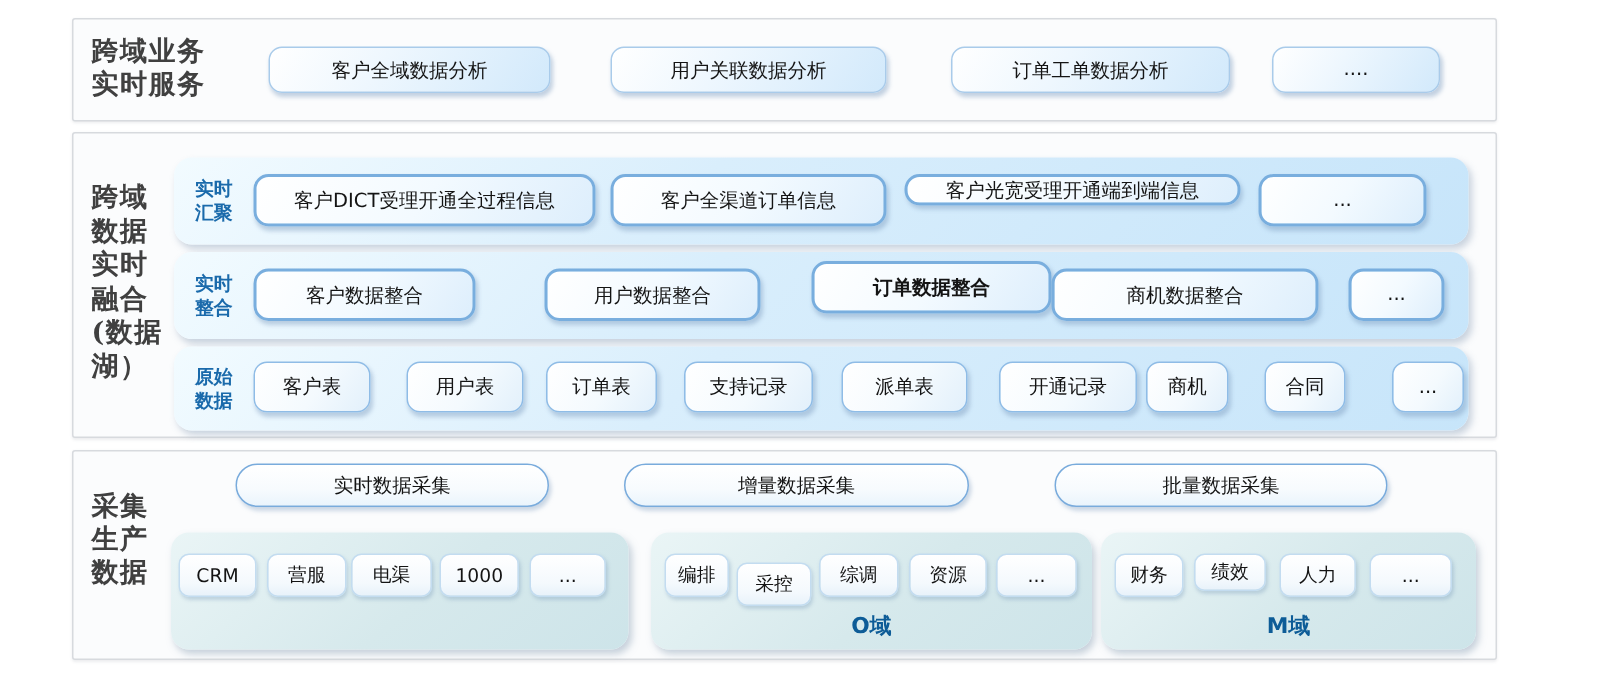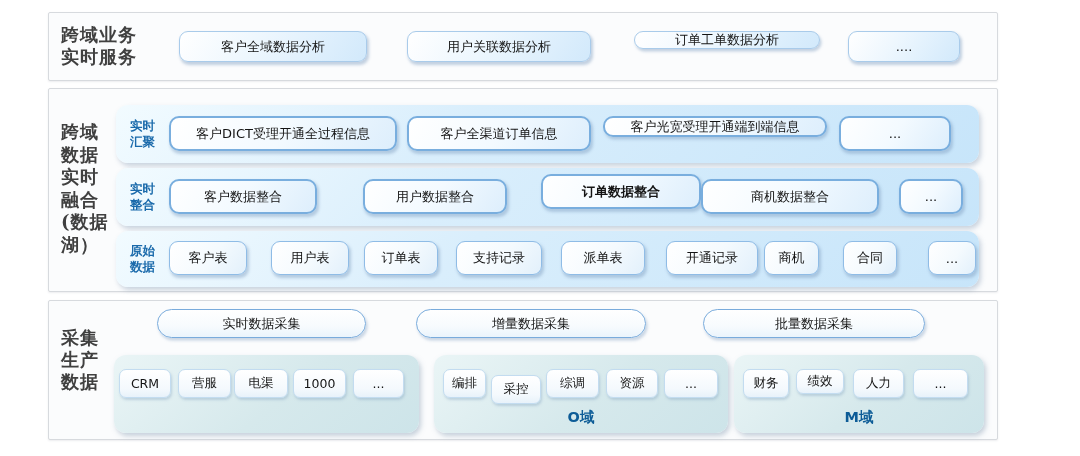"订单工单数据分析" div.btn { height: 18px -> 31px }
